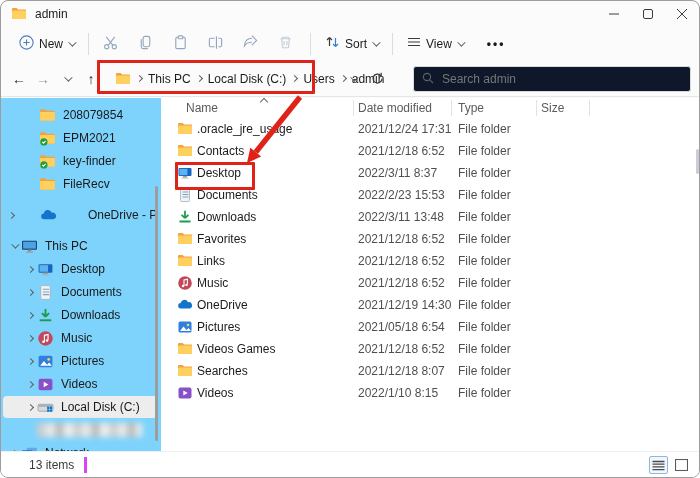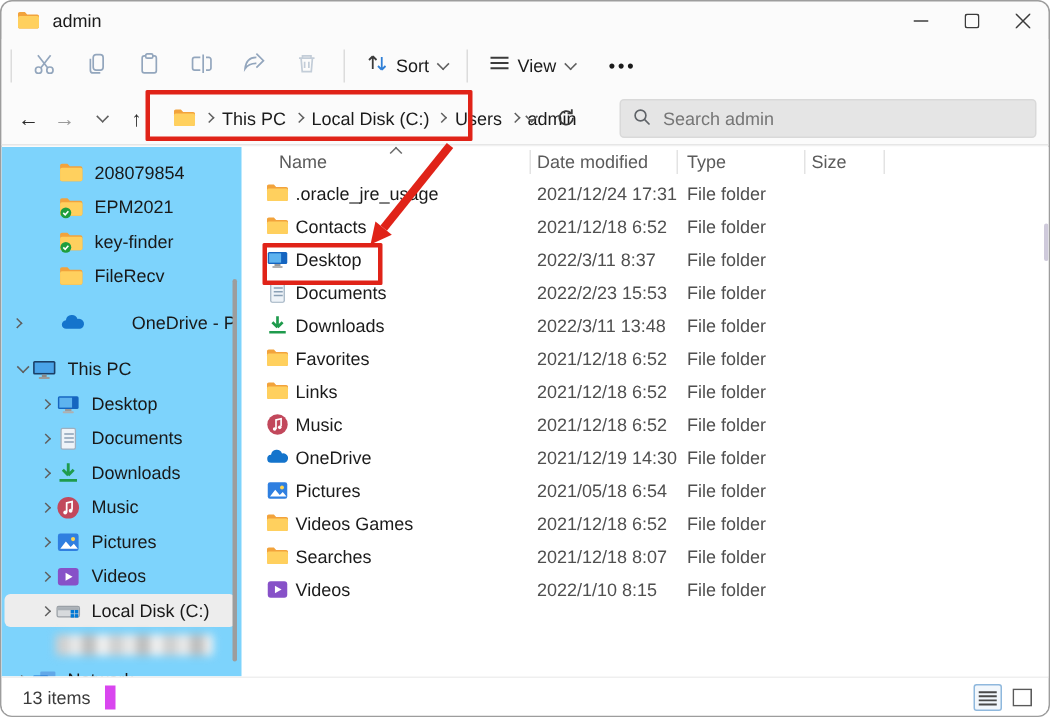"New" div.tb-btn { html: none -> <div> <span><svg> <circle></circle> <path></path> </svg></span> <span>New</span> <span></span> </div> }
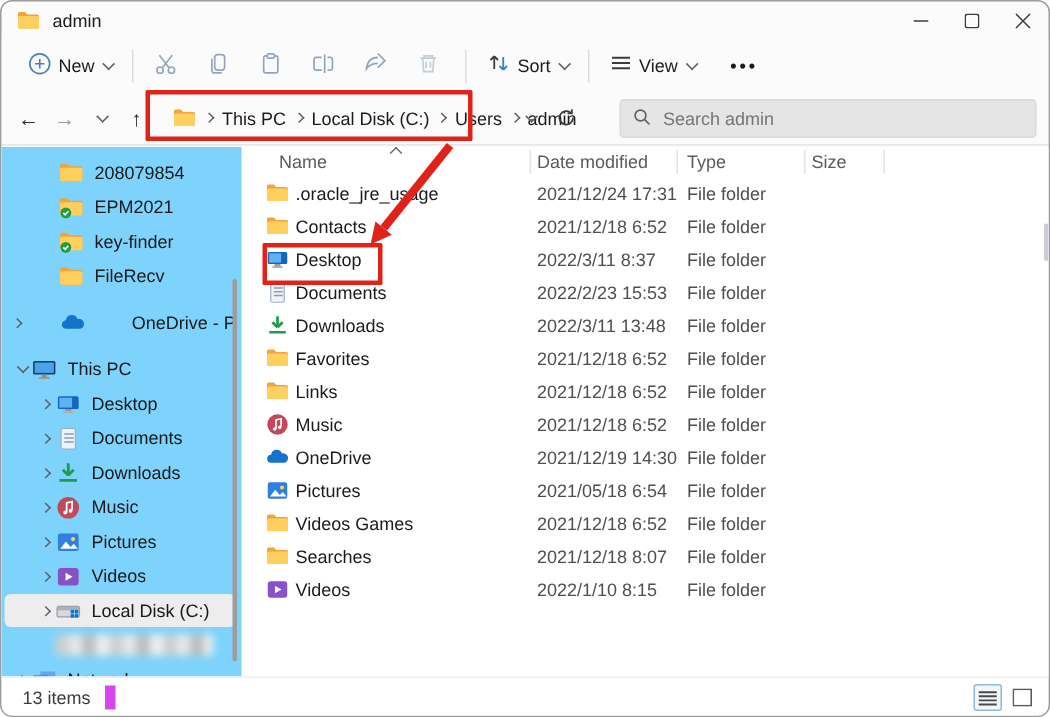"Search admin" .search-box { background: #e5e5e5 -> #0f172a }
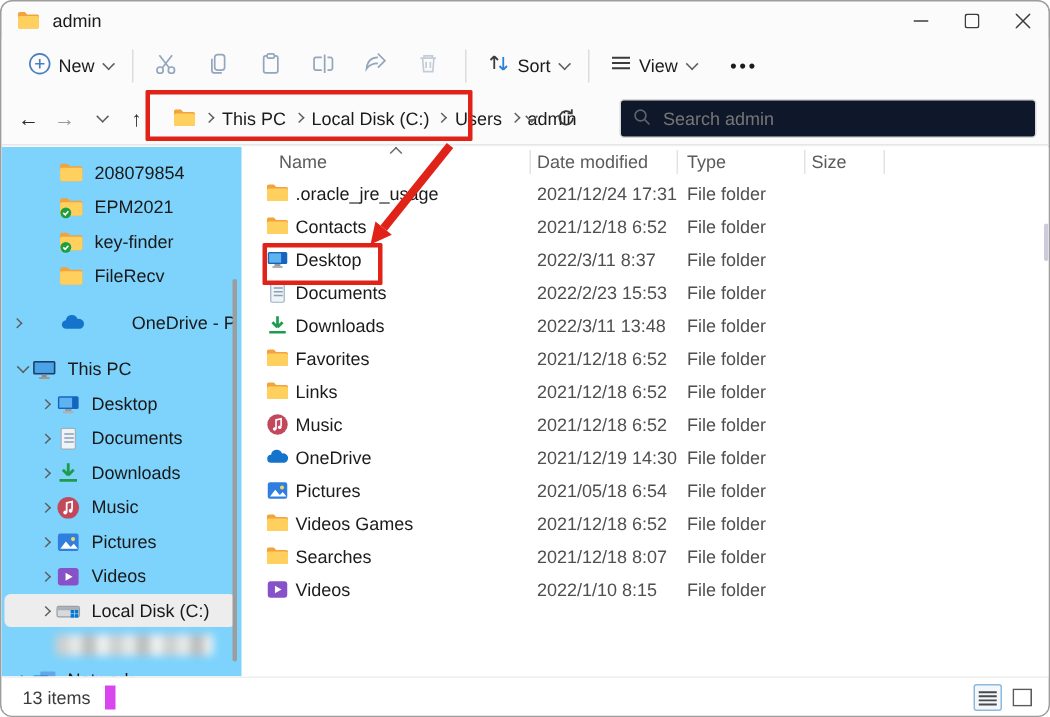"13 items" .status-count { border-right: 7px solid #d946ef -> 3px solid #d946ef; margin-left: 14px -> 28px }
